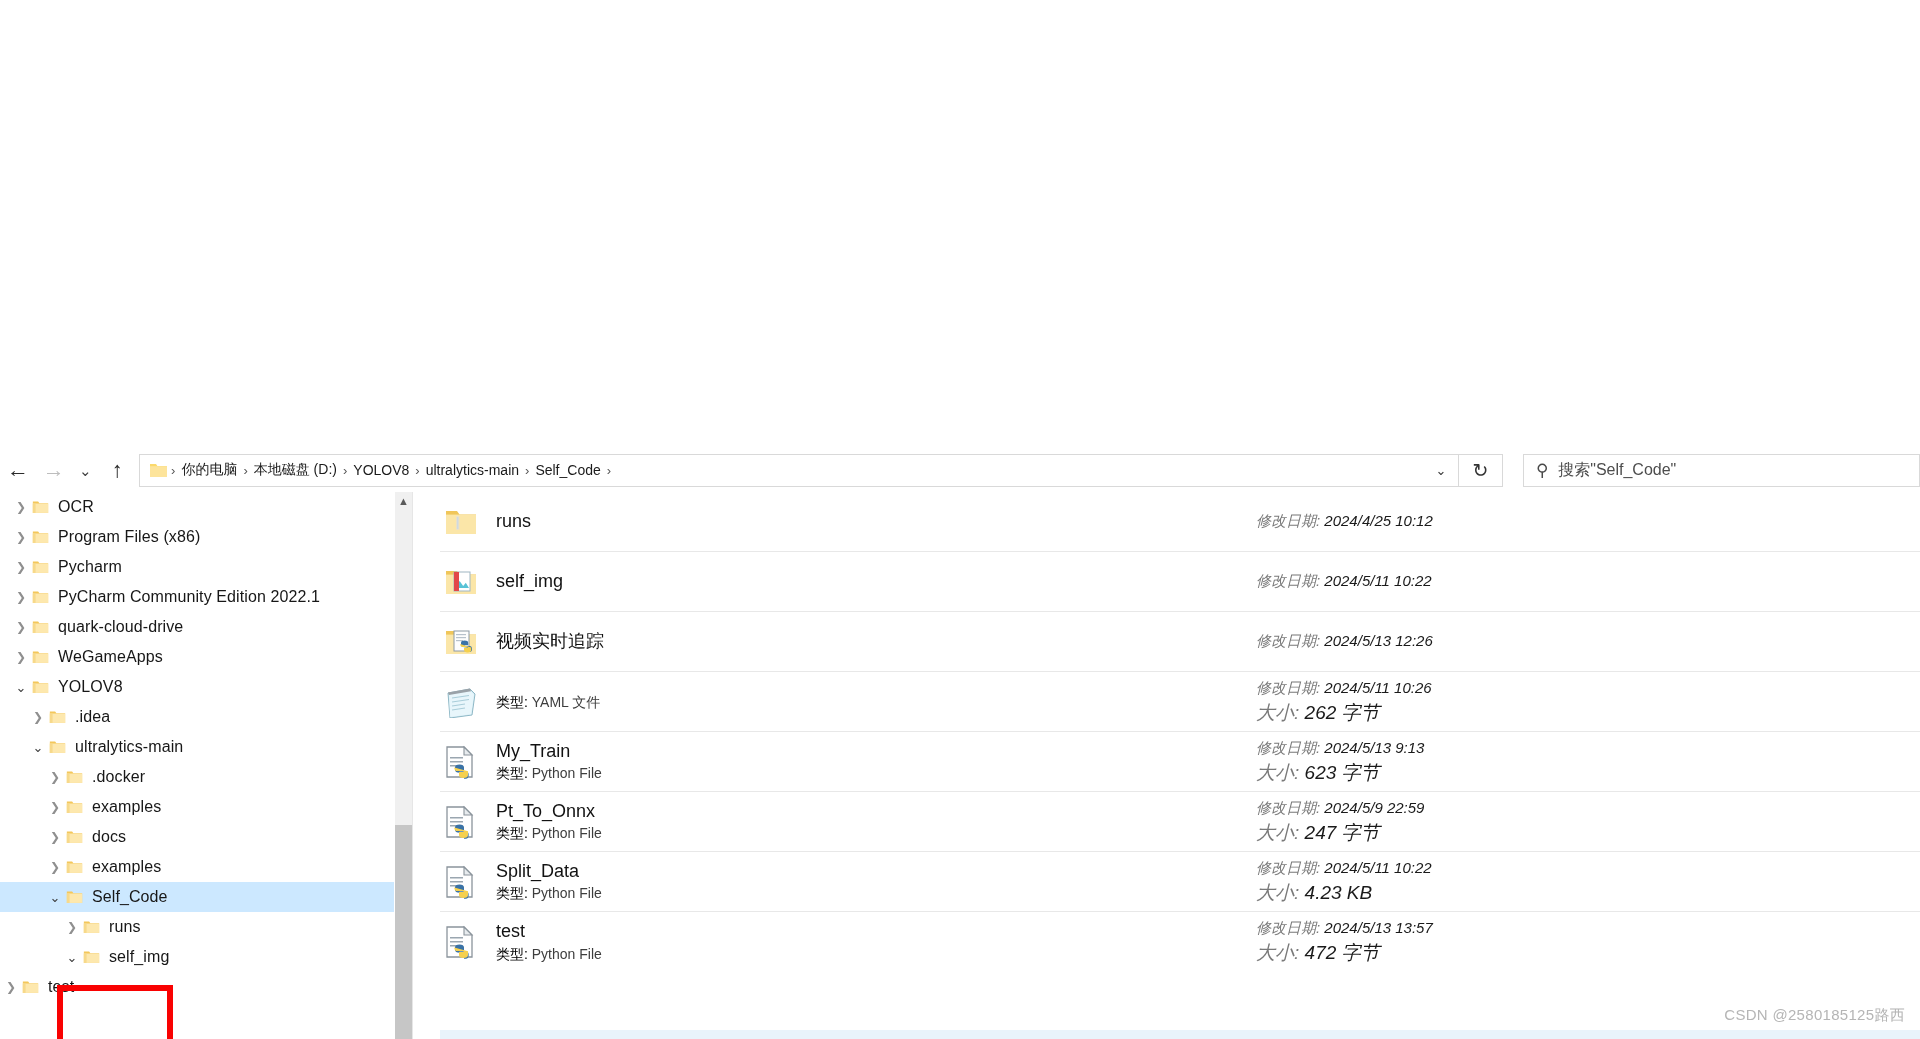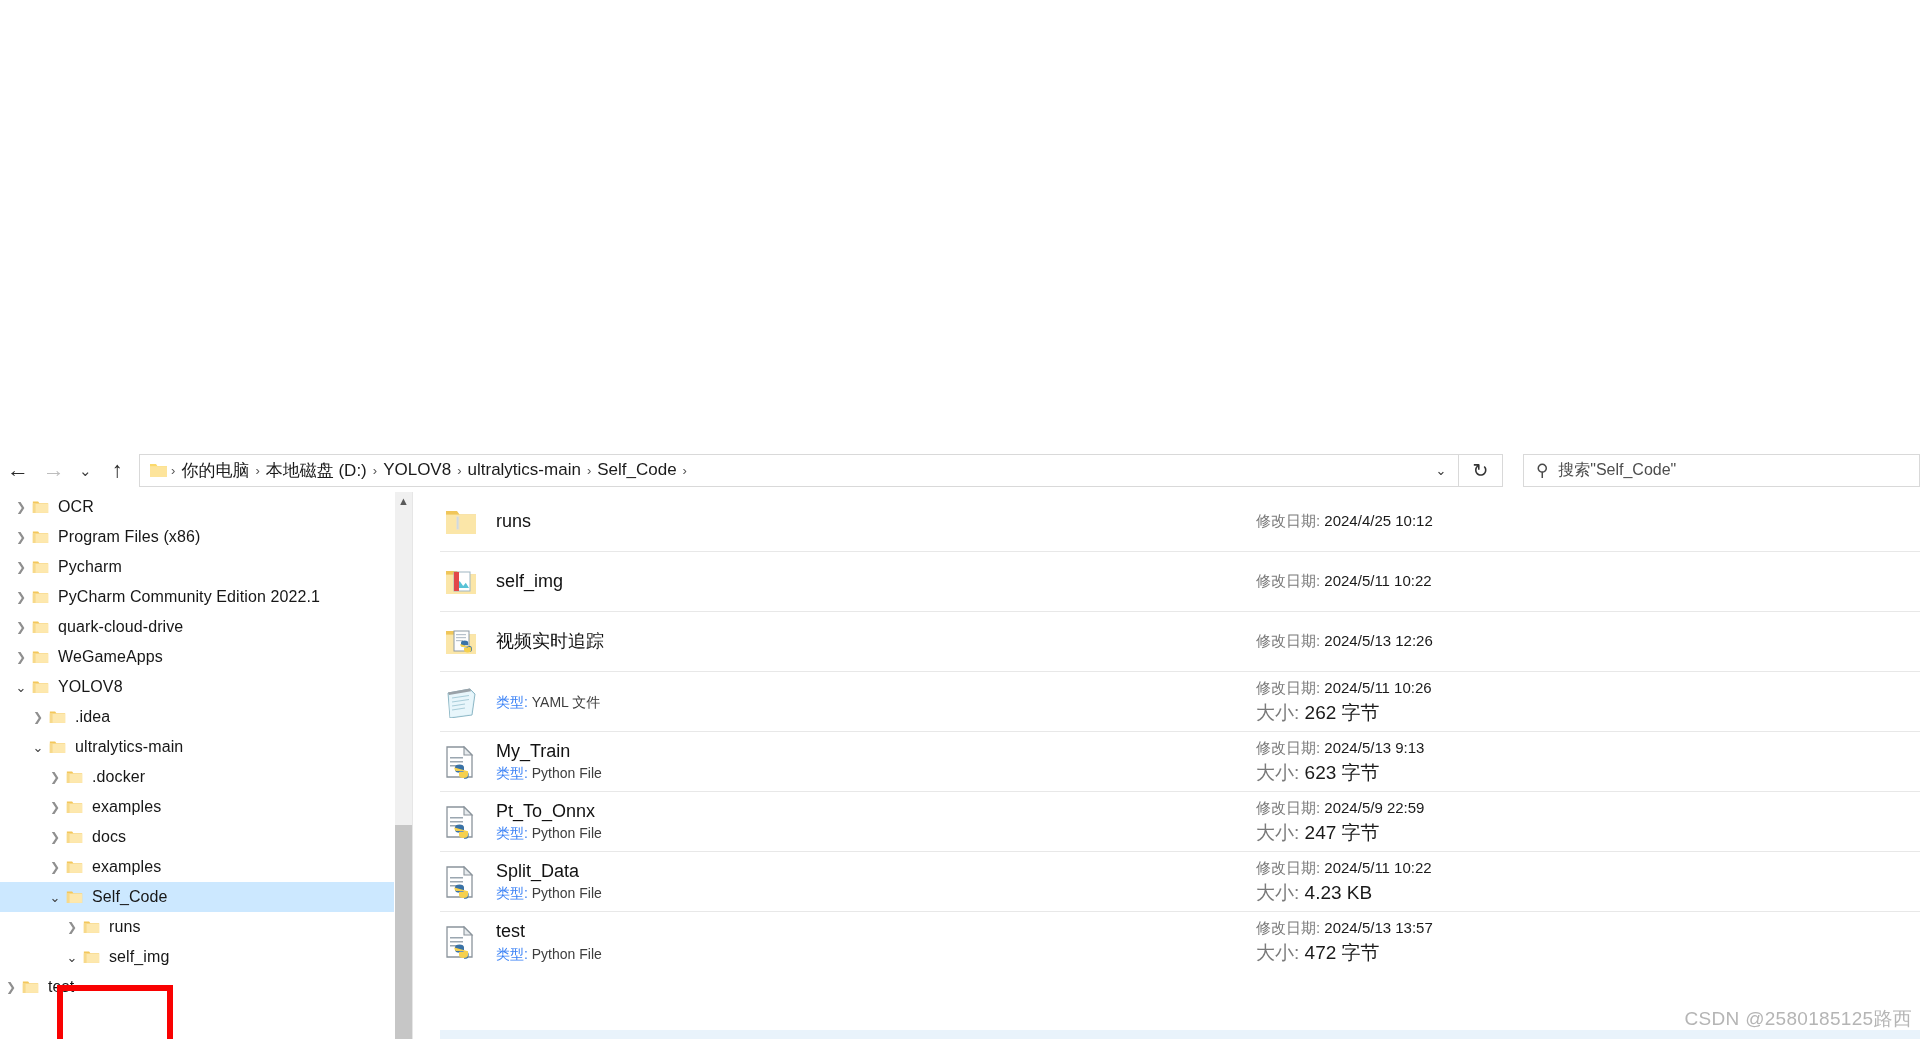"你的电脑" .crumb { font-size: 17px -> 14px }
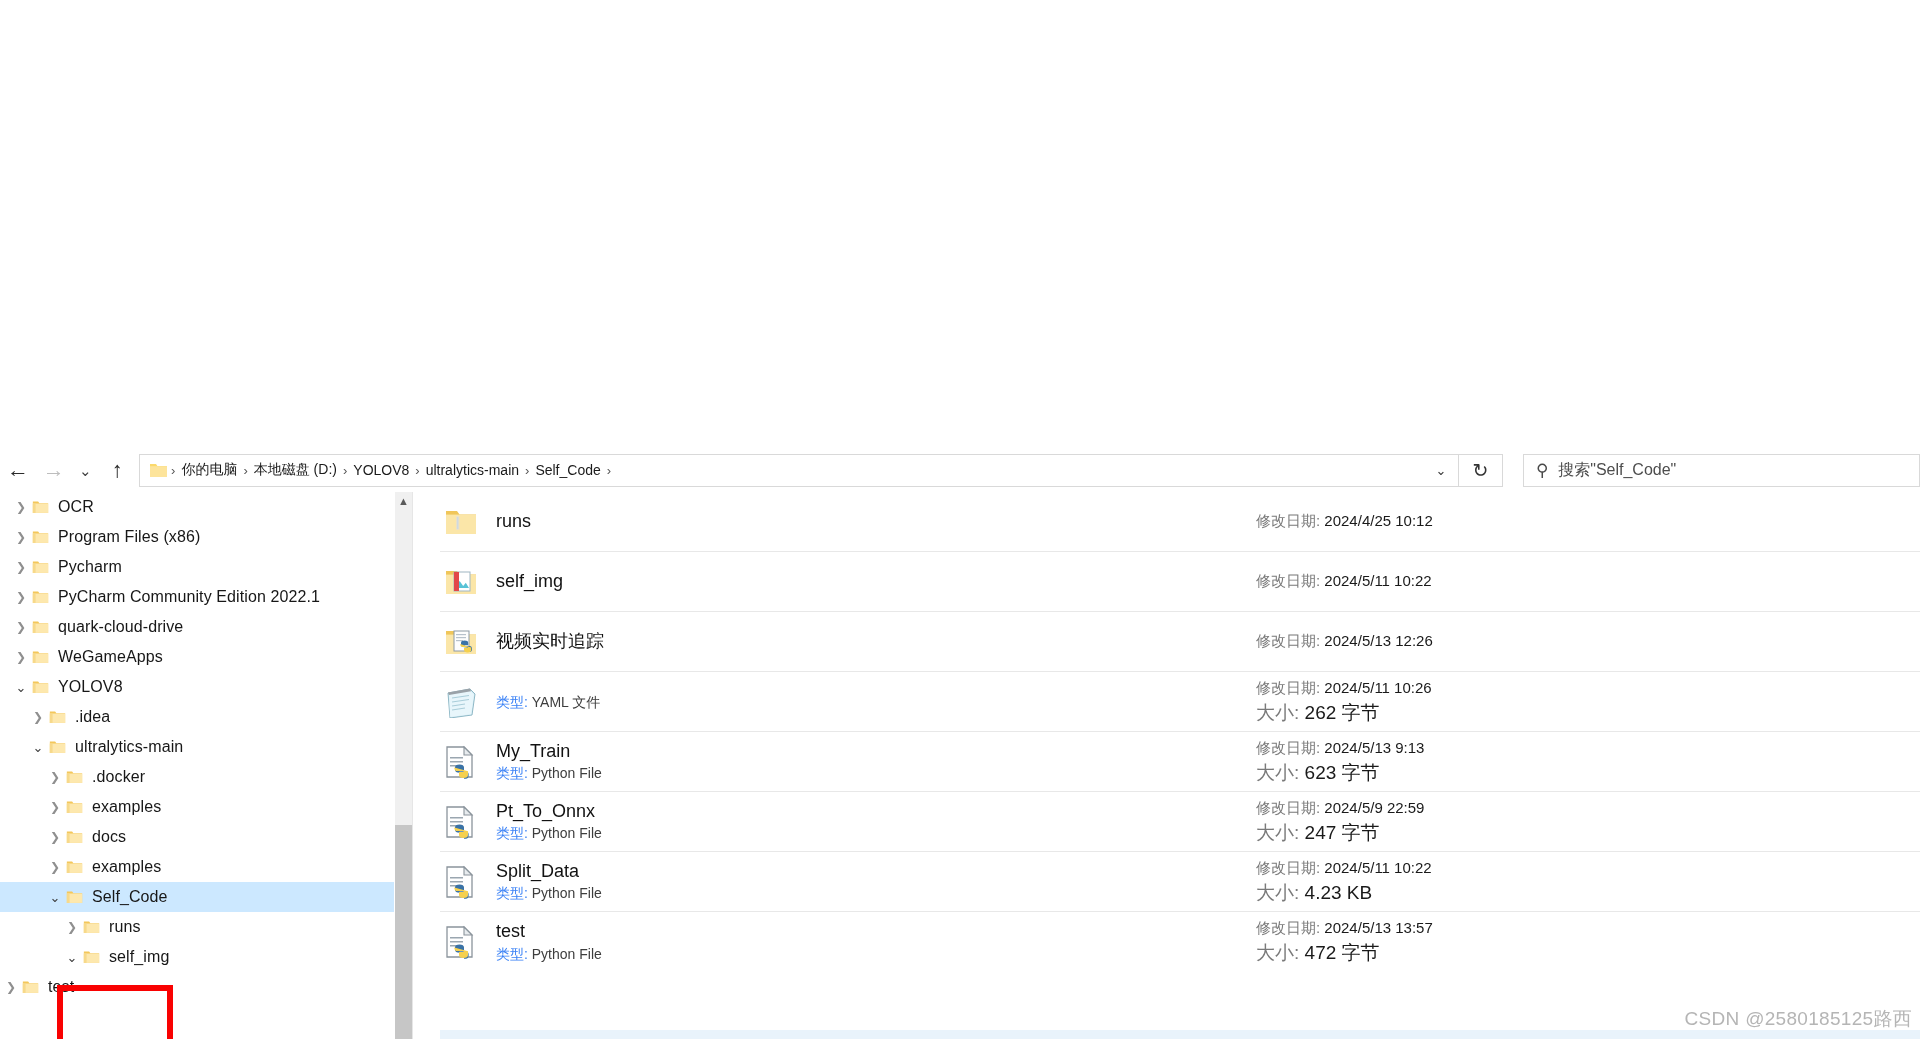"修改日期: 2024/4/25 10:12" .fi-meta { font-style: none -> italic }
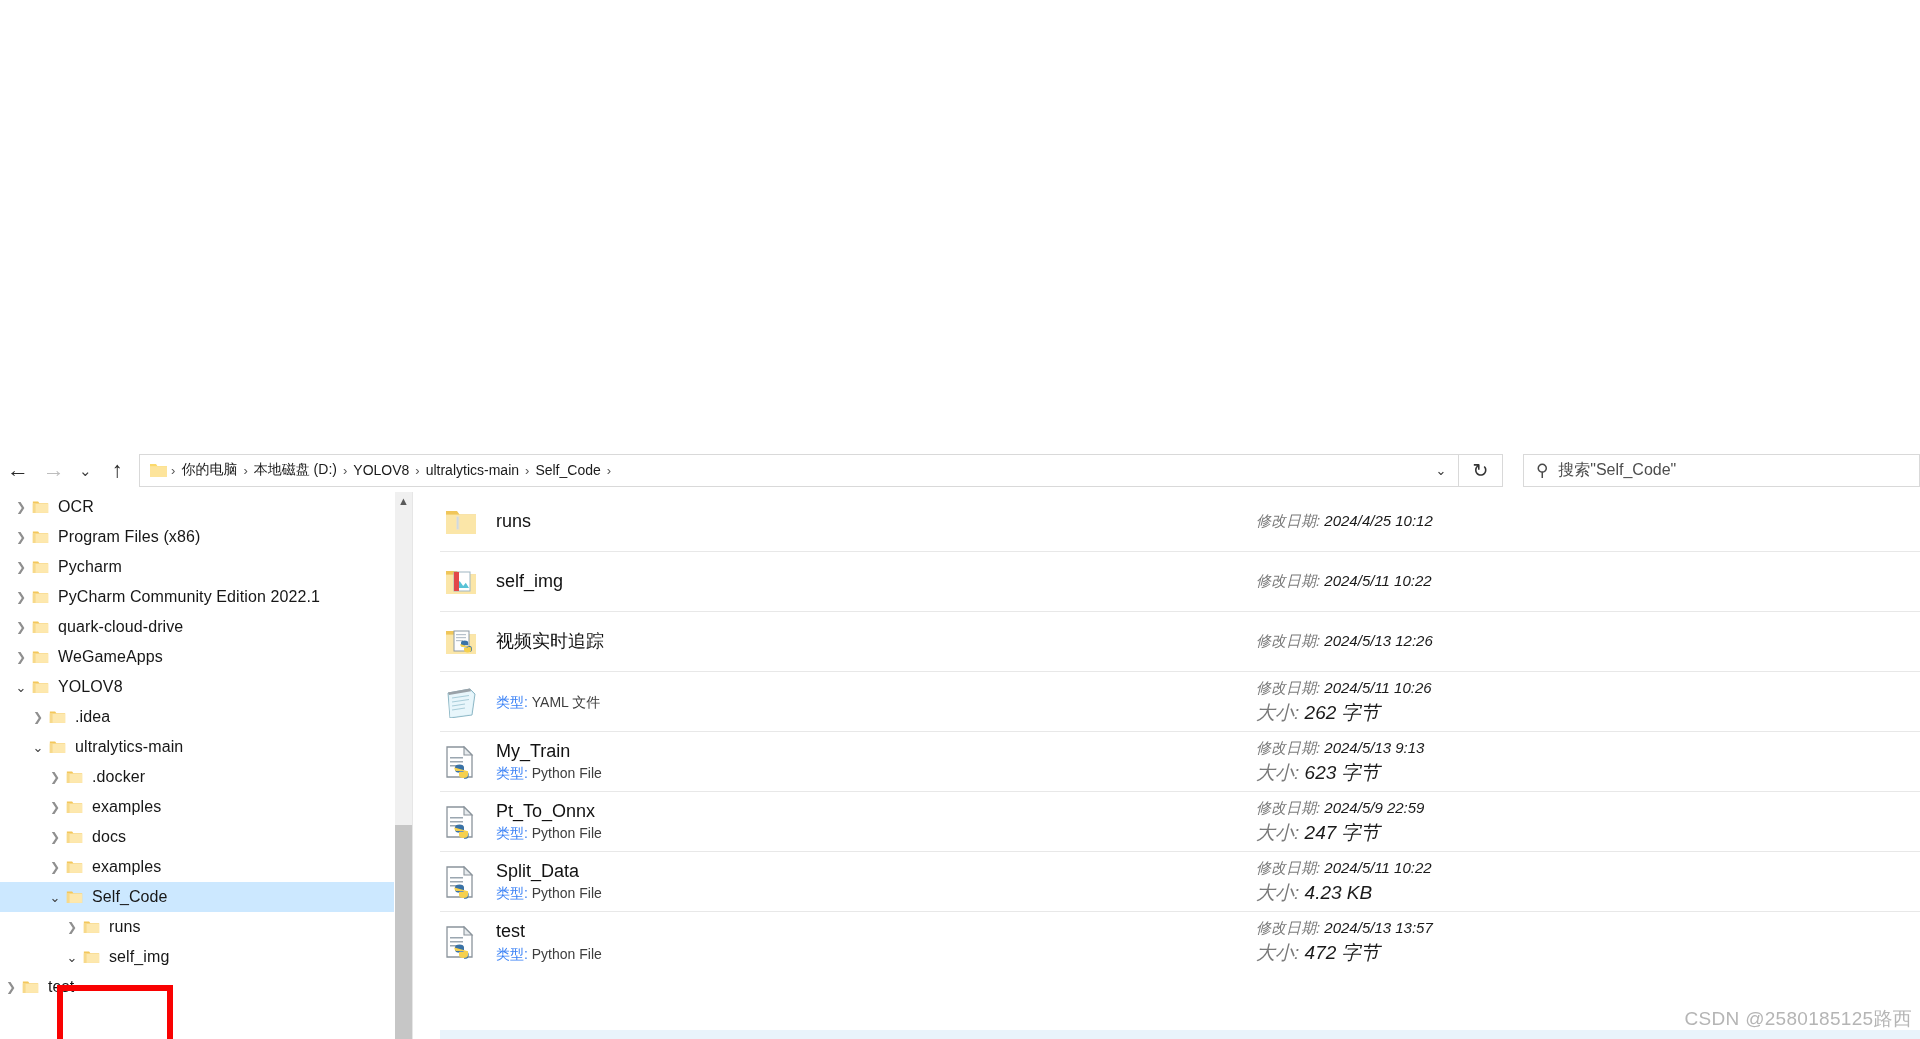"类型:" .fi-sub .k { color: #3b82f6 -> #000000 }
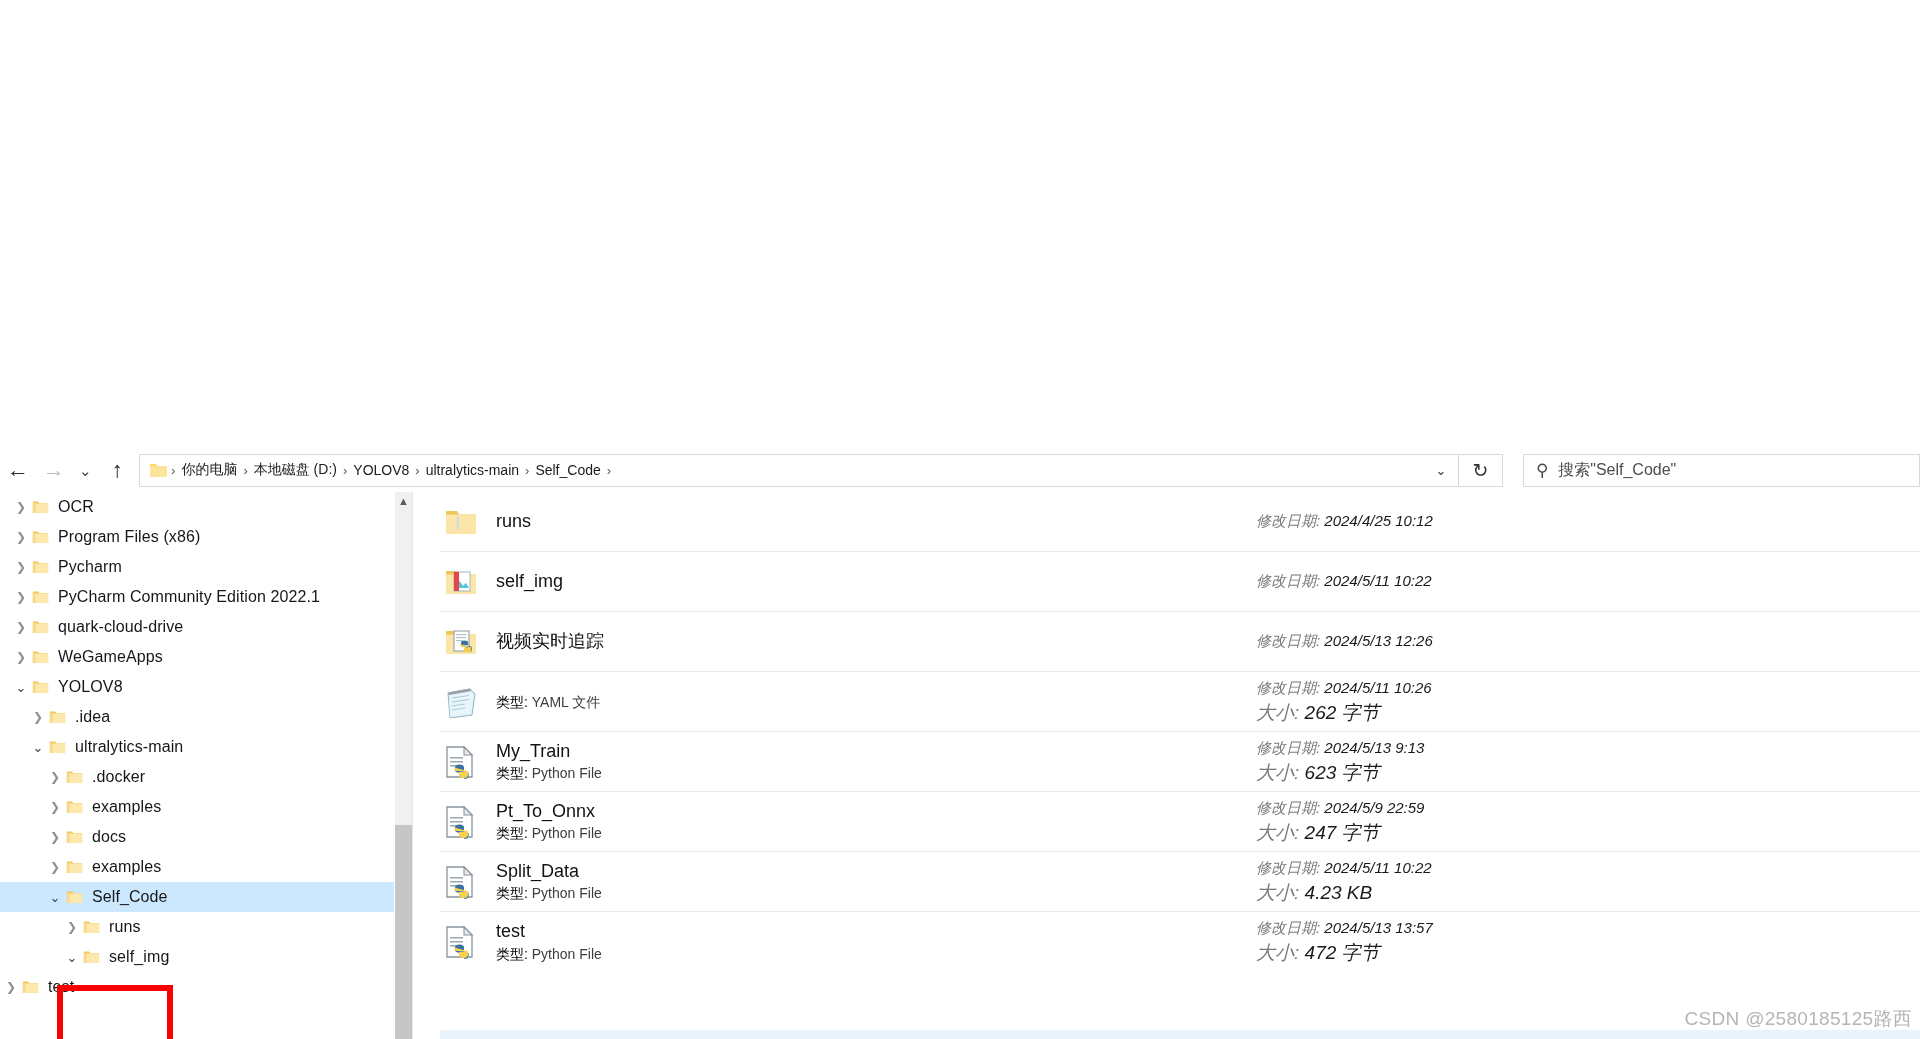"CSDN @2580185125路西" .watermark { font-size: 19px -> 15px; right: 8px -> 15px }
